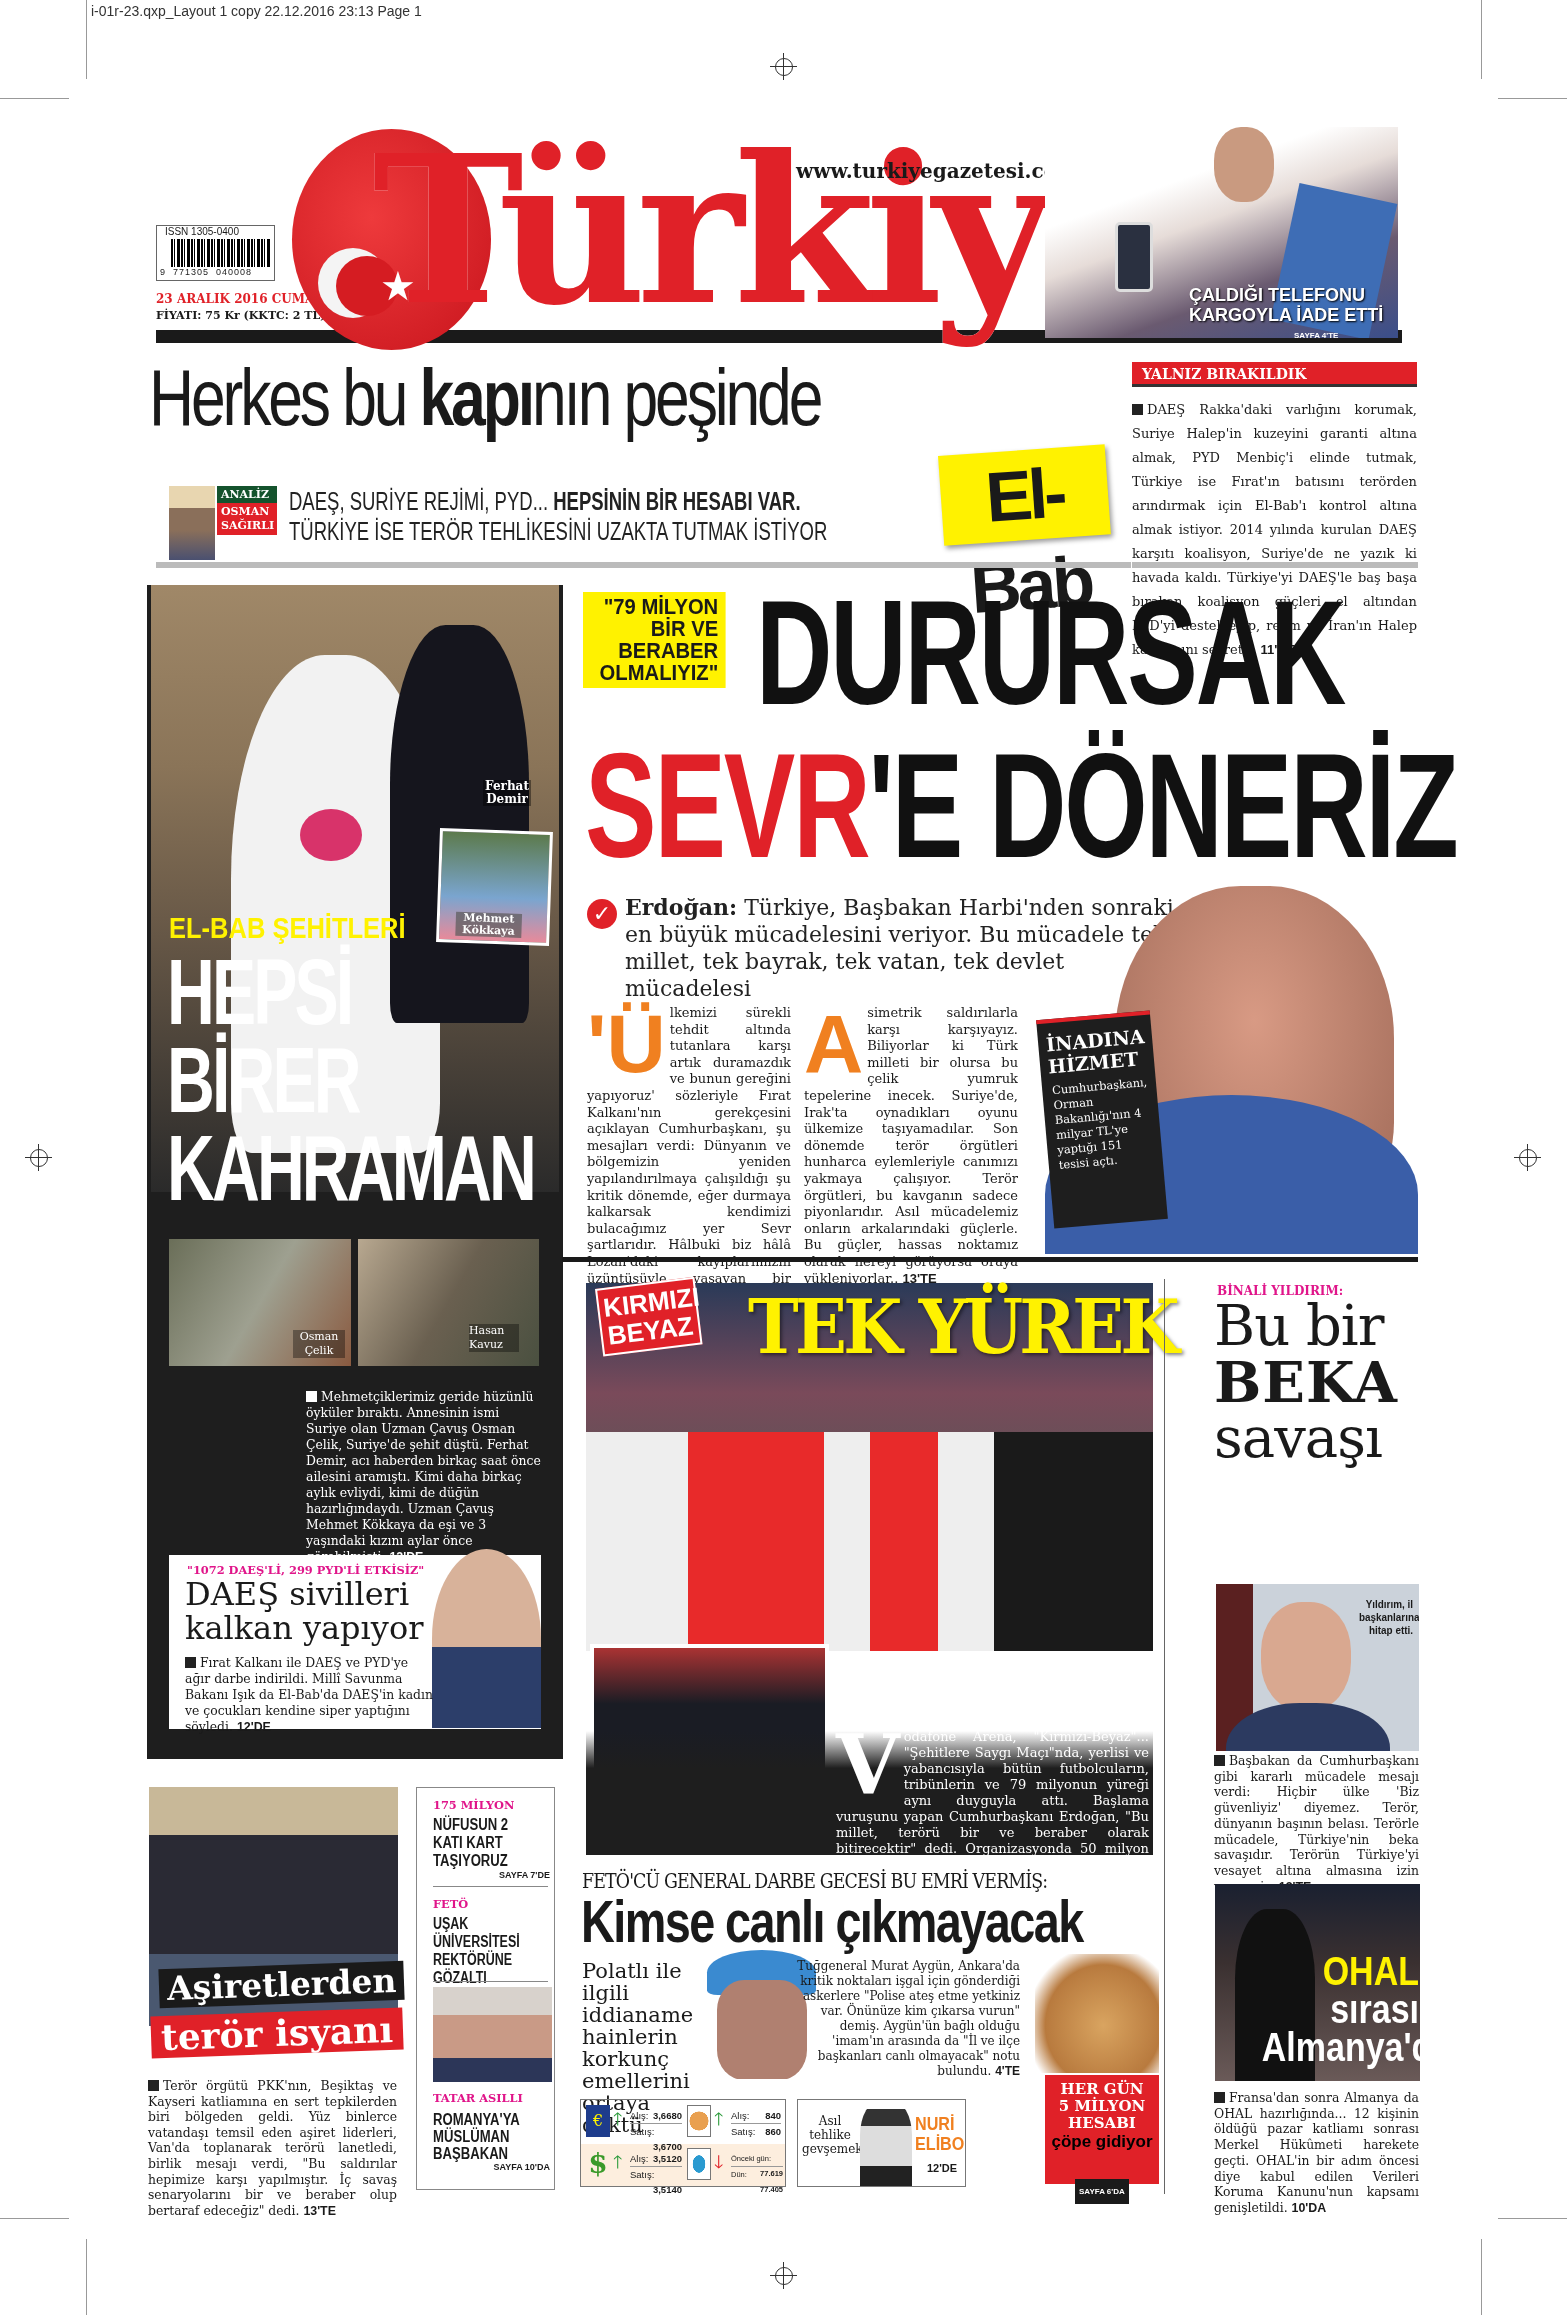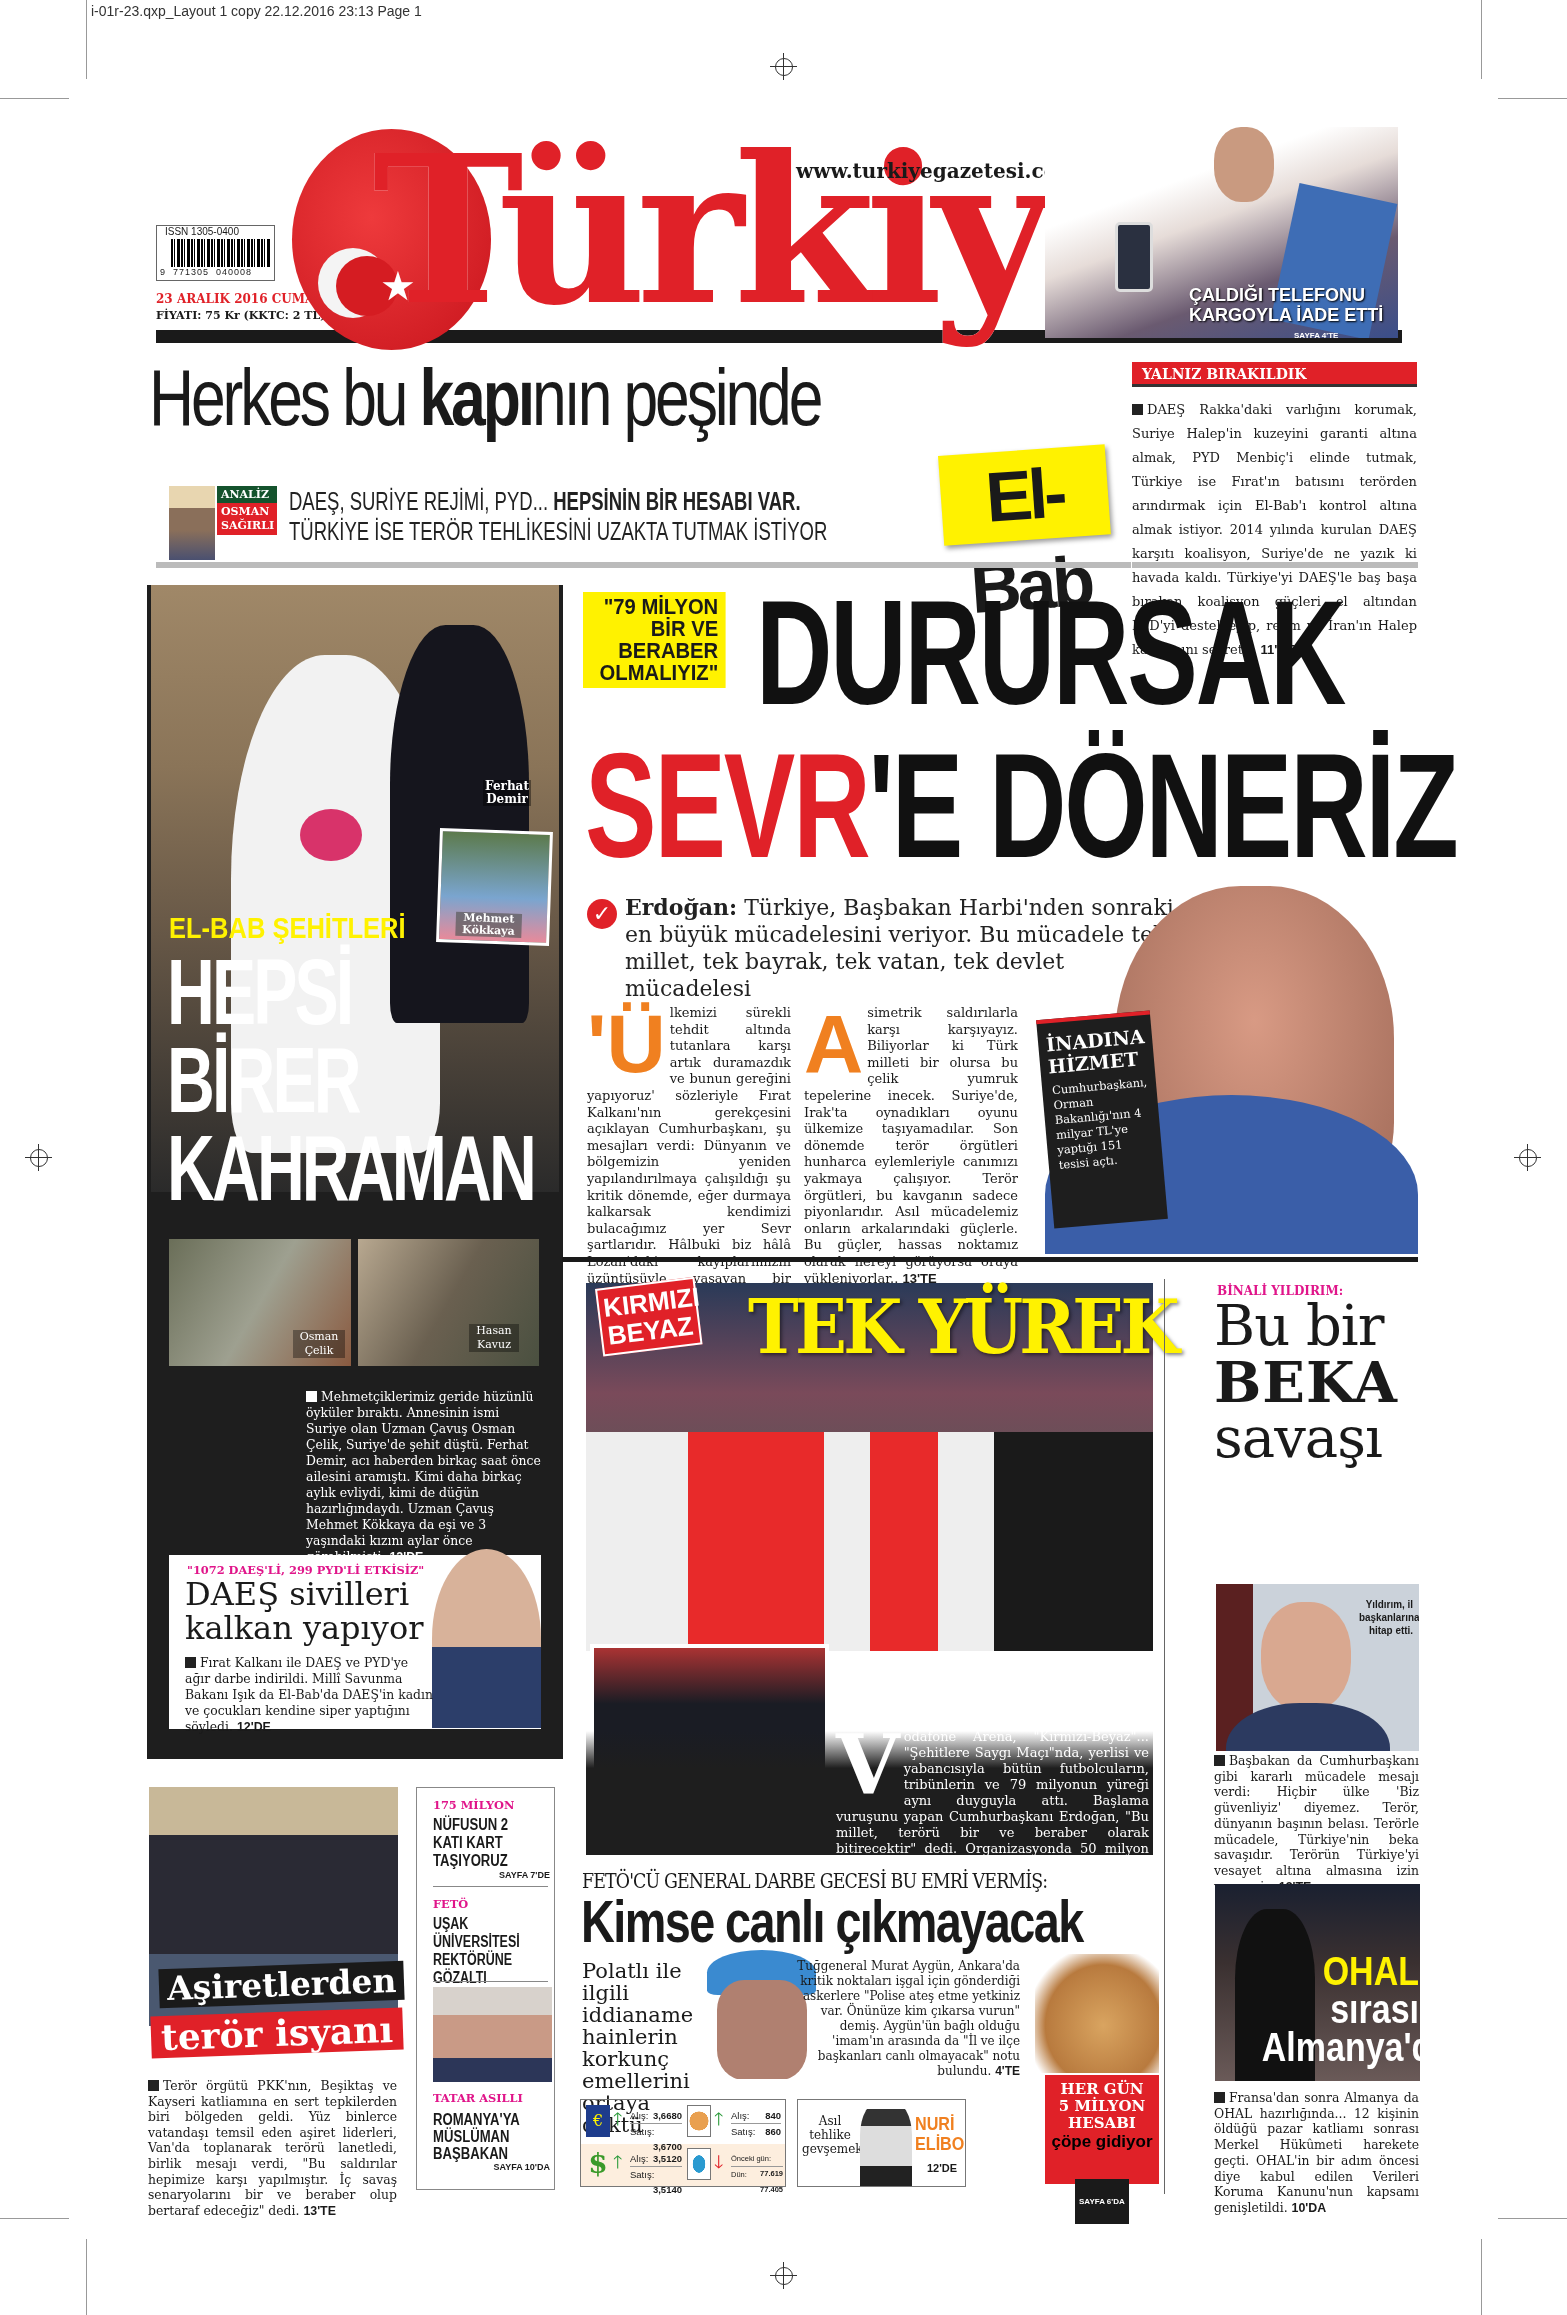"Hasan Kavuz" div.serif { text-align: center -> left }
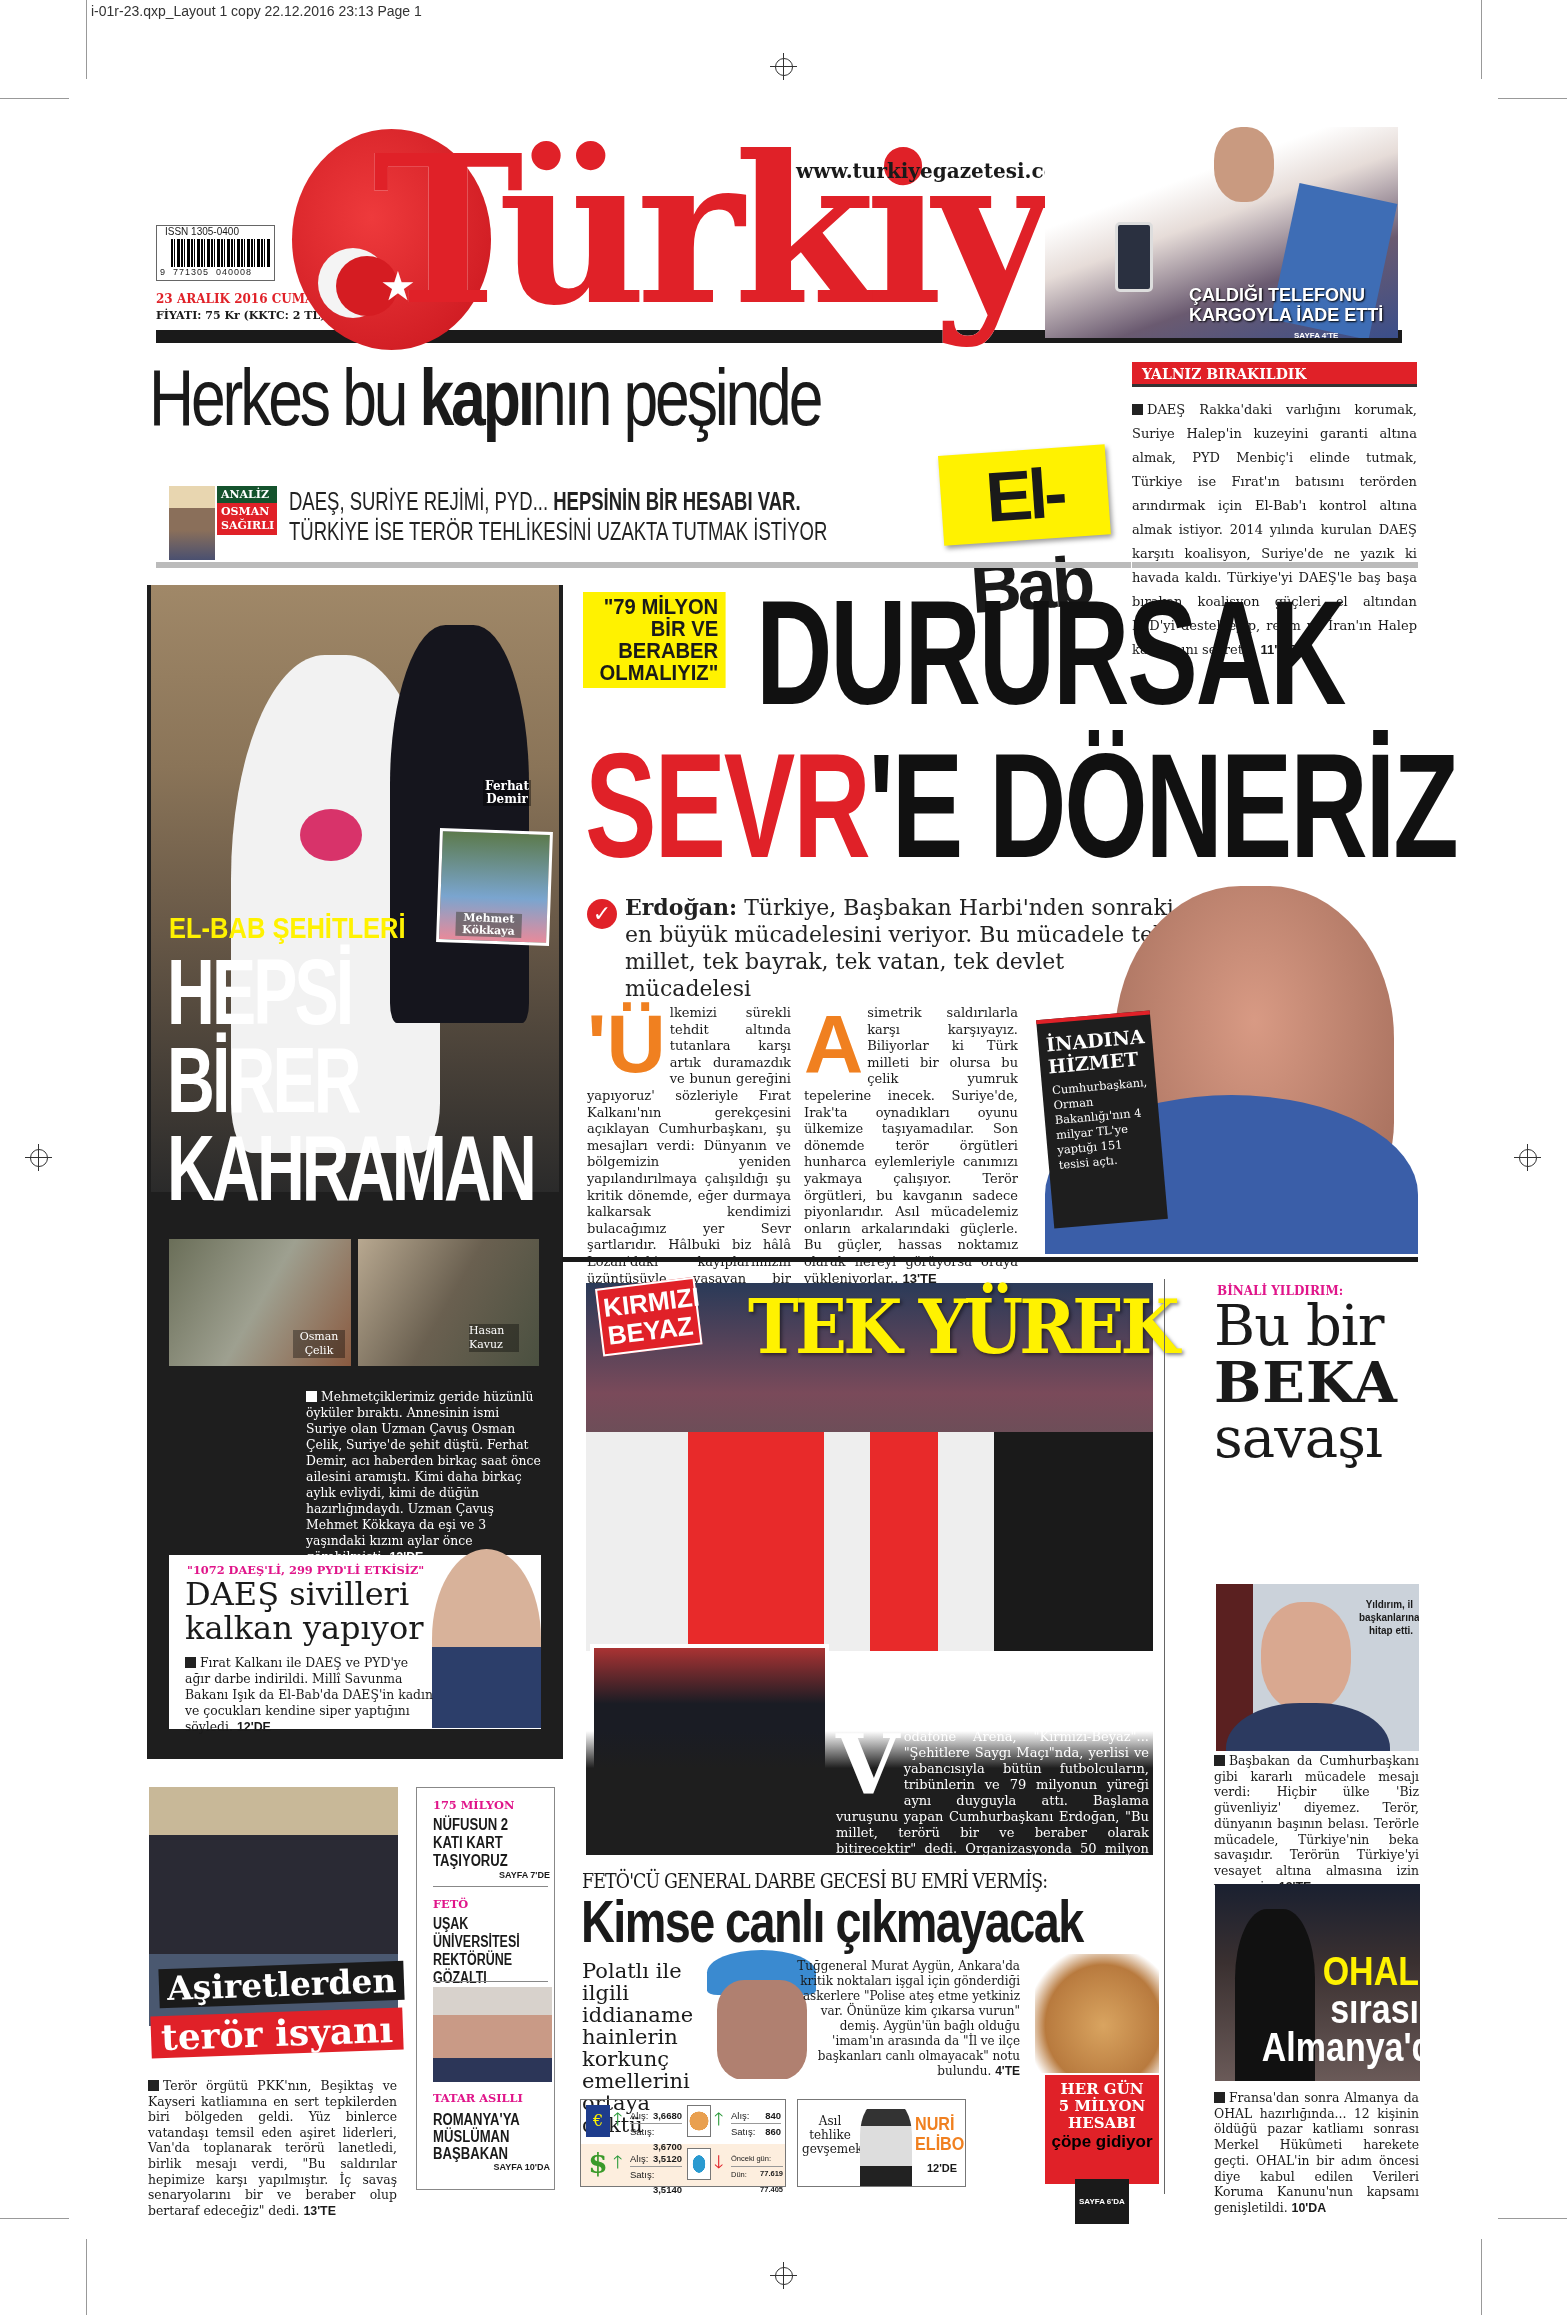"SAYFA 6'DA" div.abs { padding: 18px 4px -> 8px 4px }
